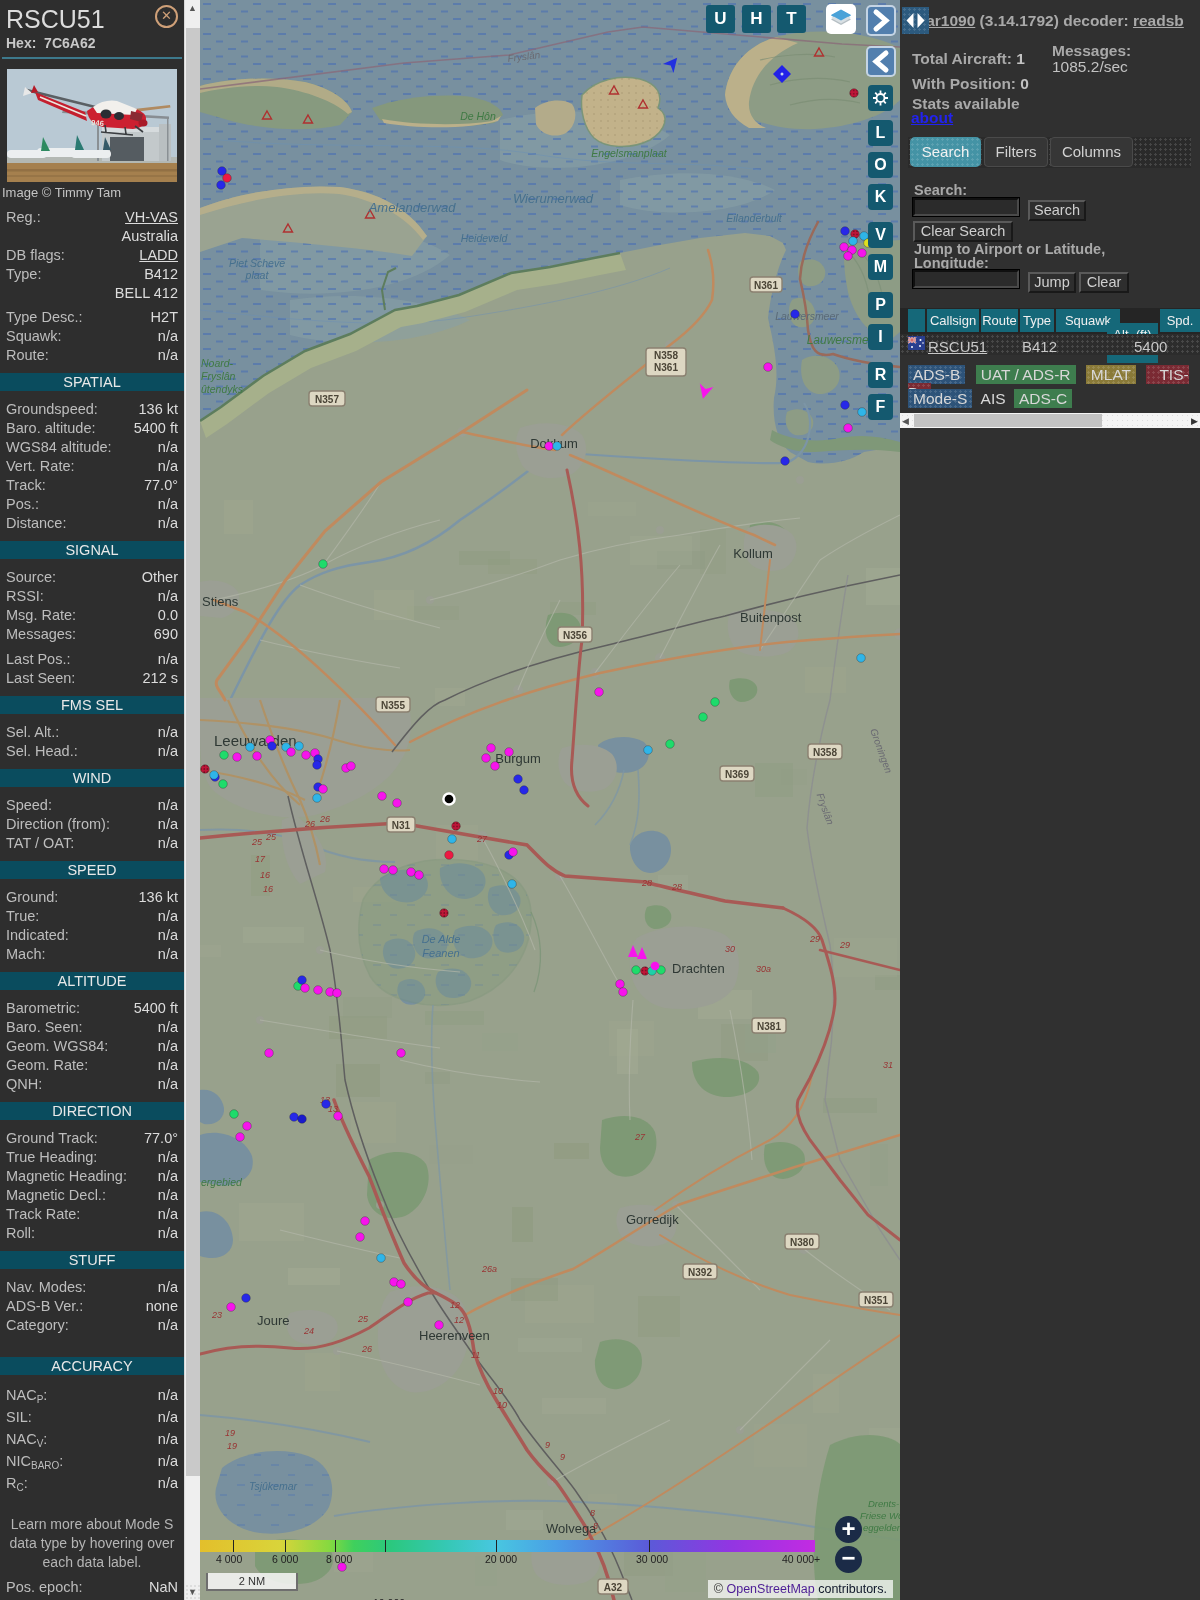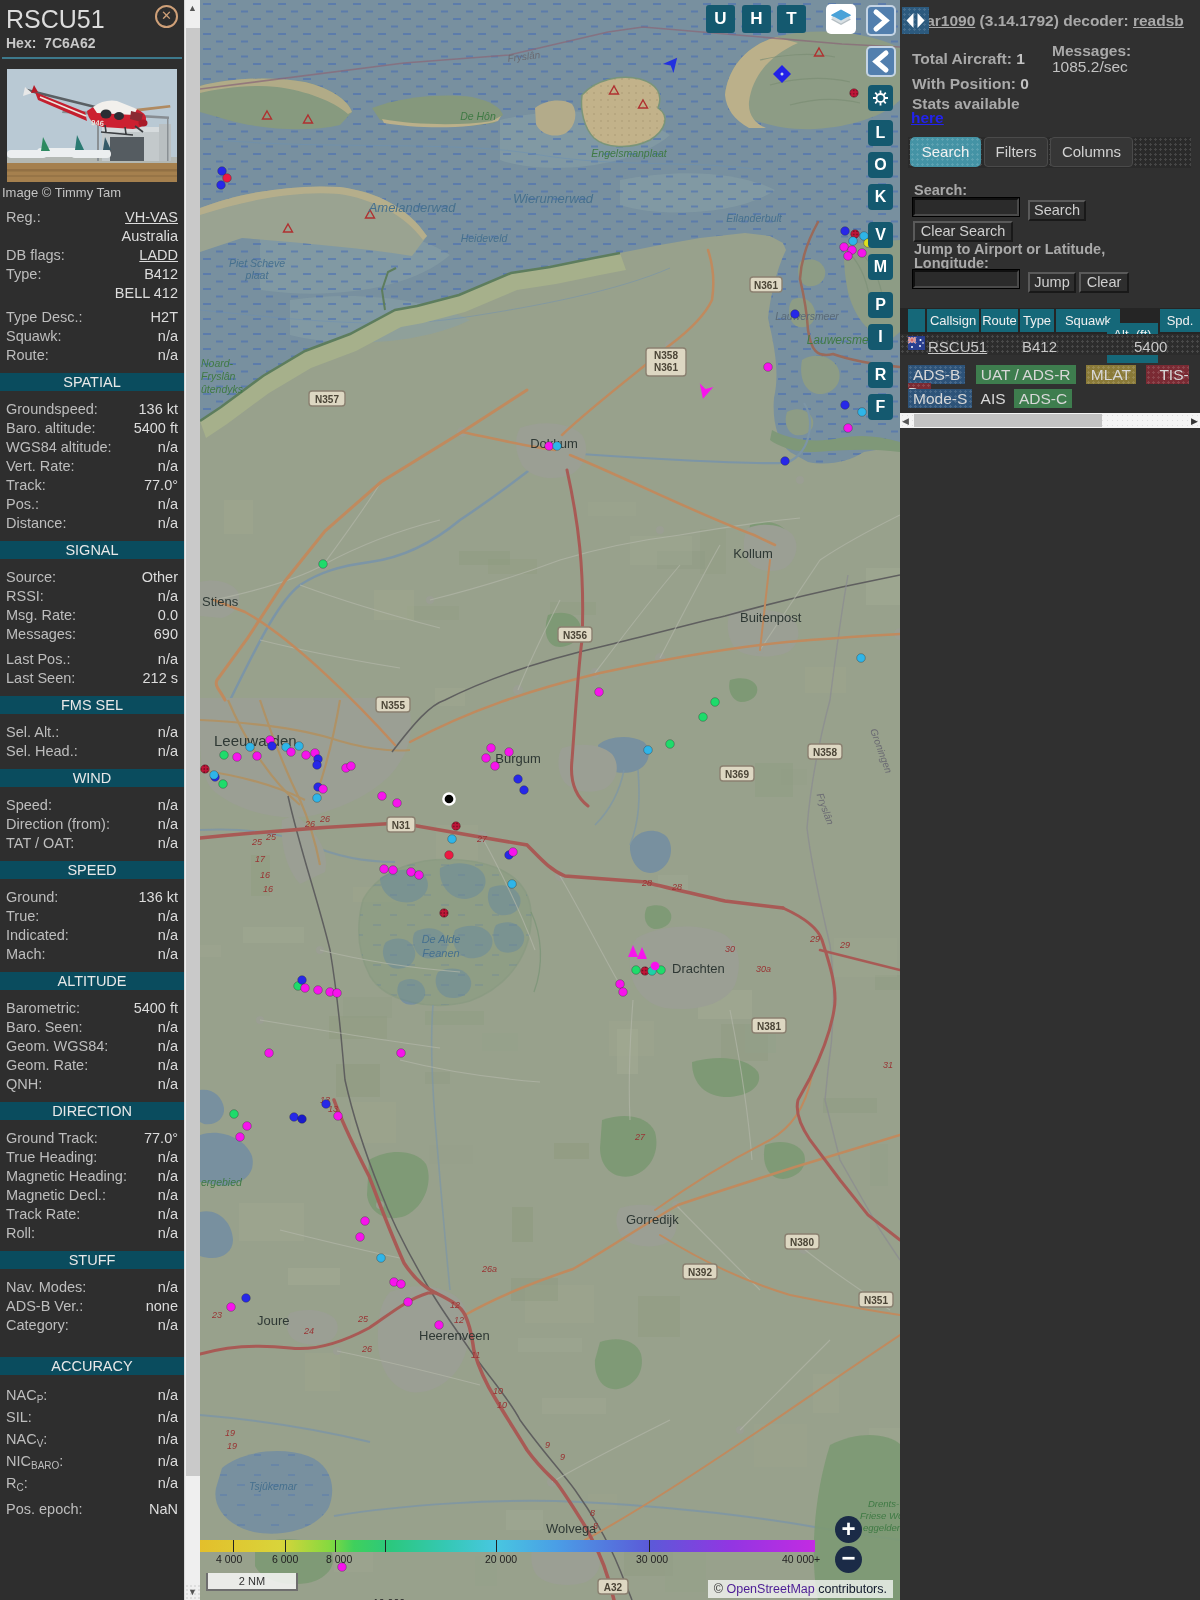"here" div { text: here -> about }
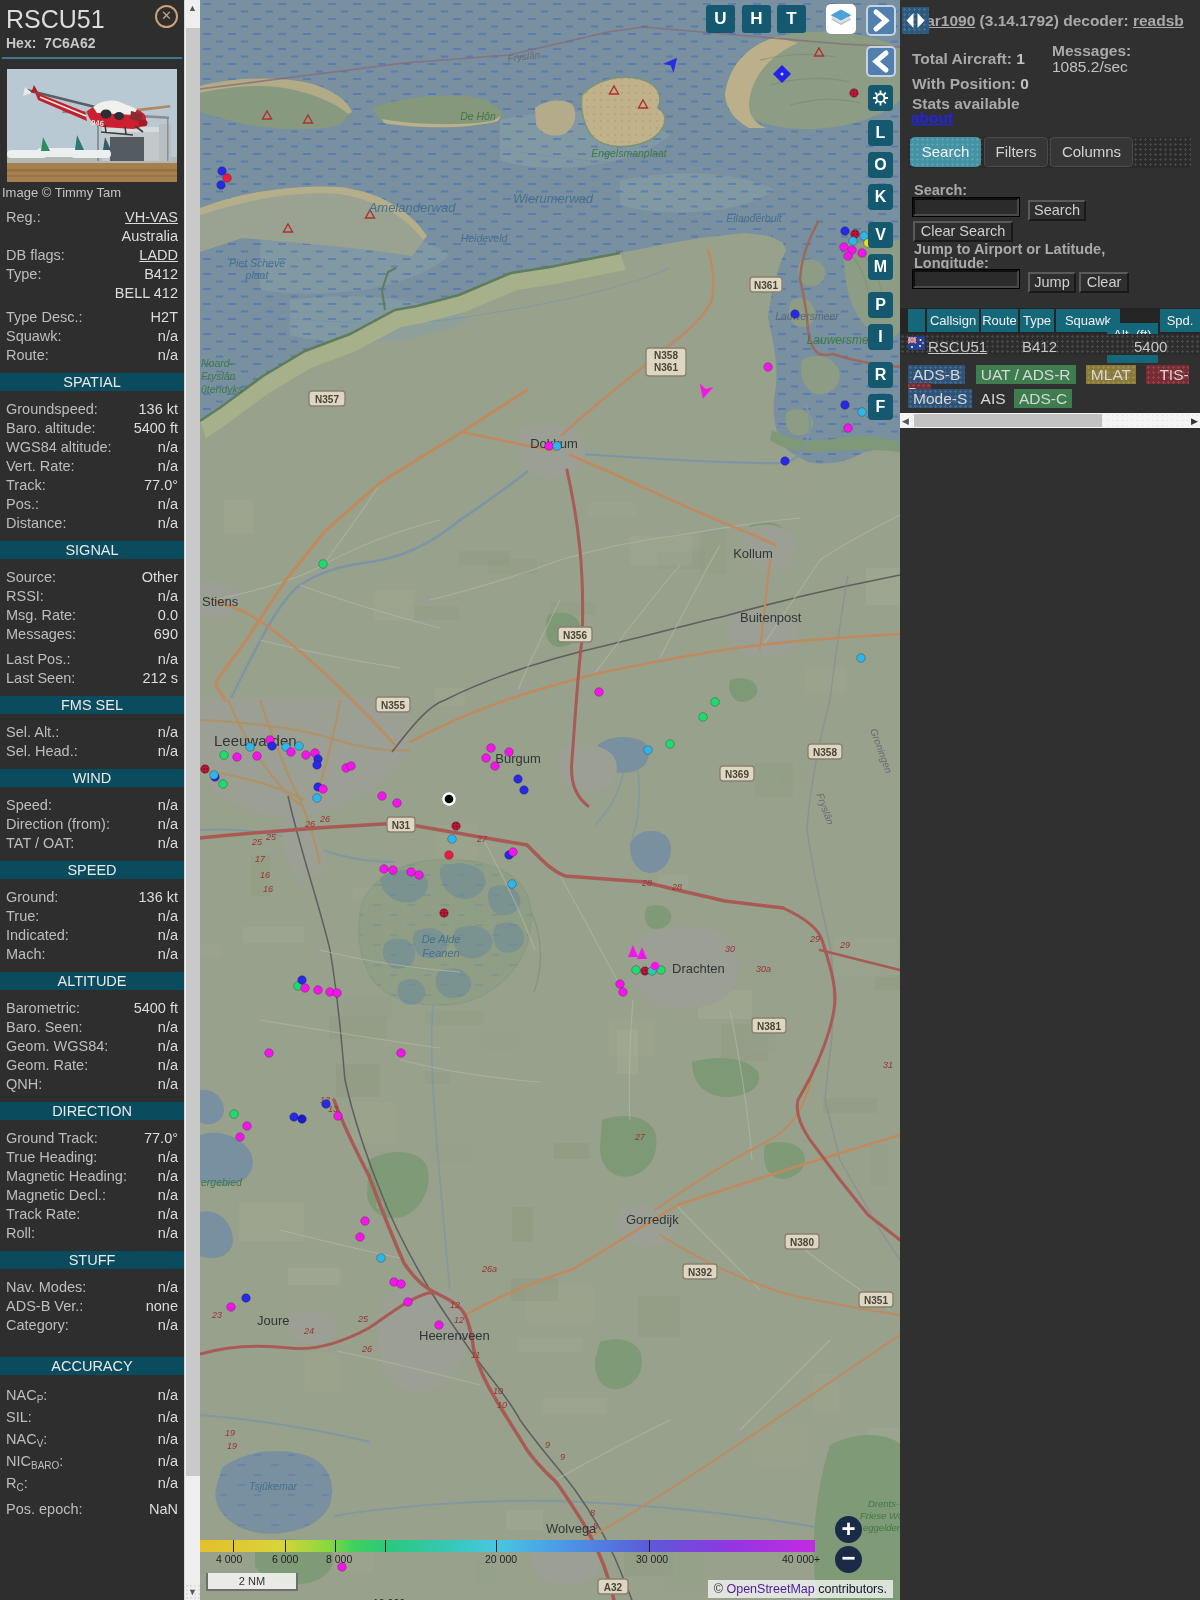"Learn more about Mode S" div { html: none -> <div>Learn more about Mode S data type by hovering over each data label.</div> }
